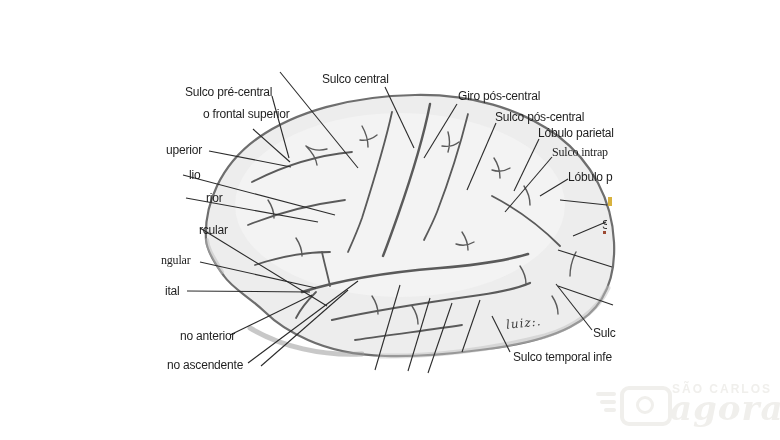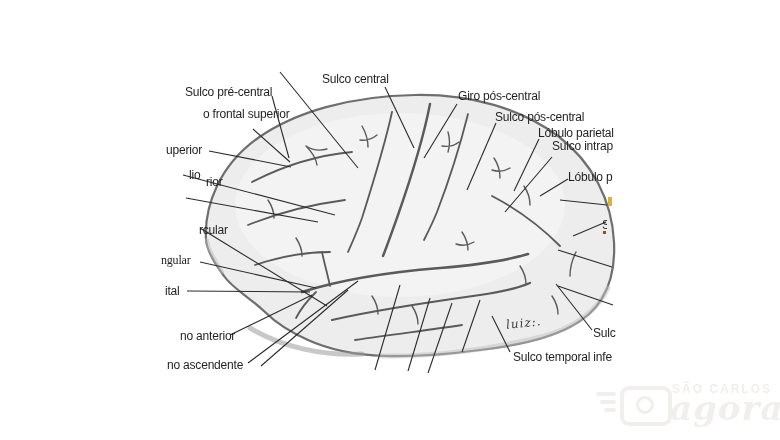"Sulco intrap" div.label { font-family: none -> Liberation Serif, serif; top: 140px -> 146px }
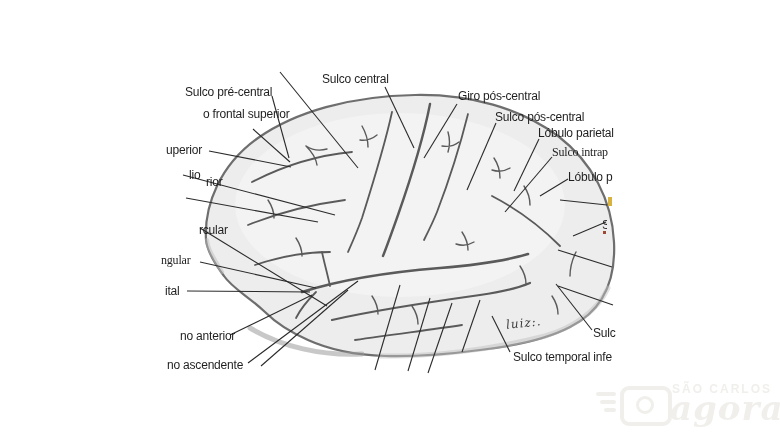"rior" div.label { top: 176px -> 192px }
